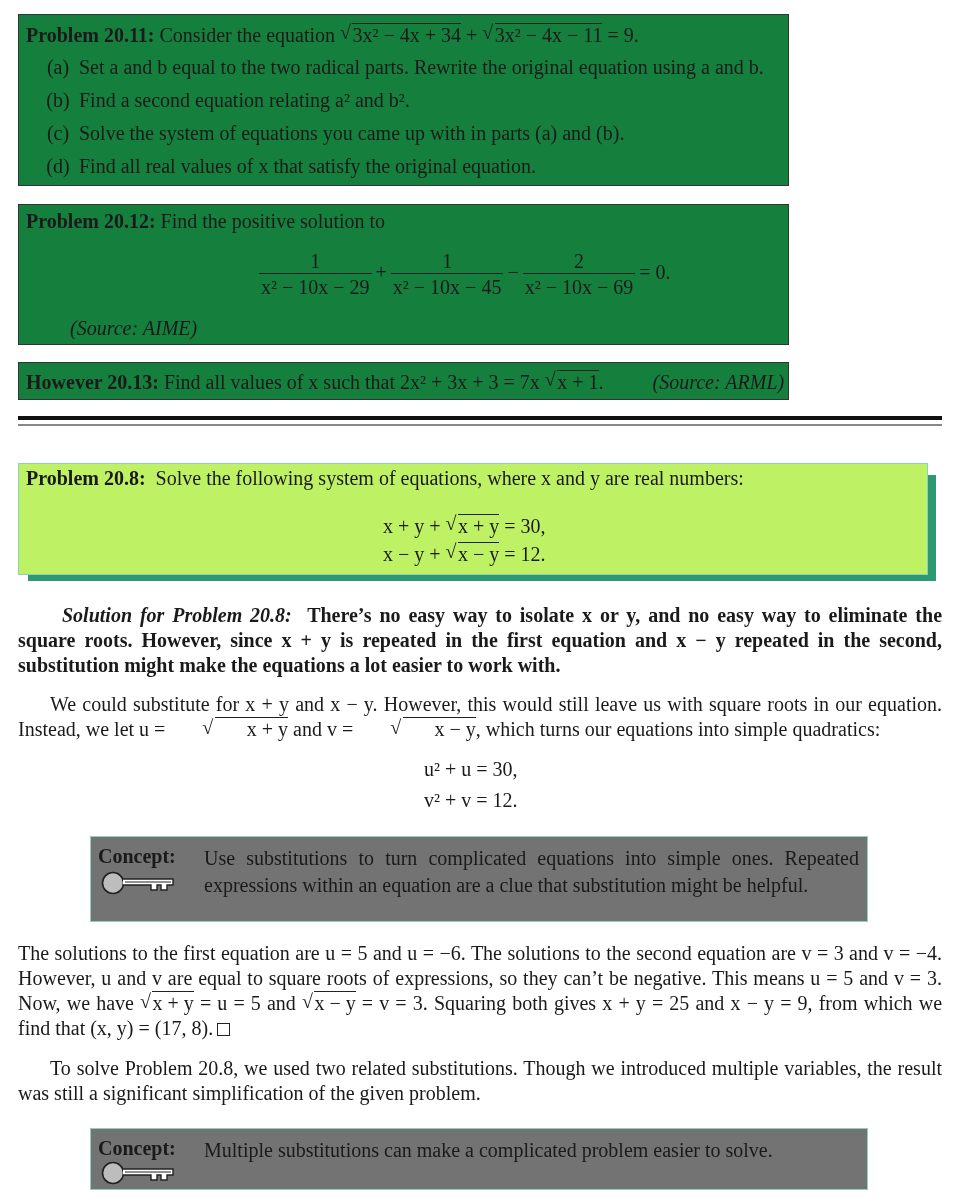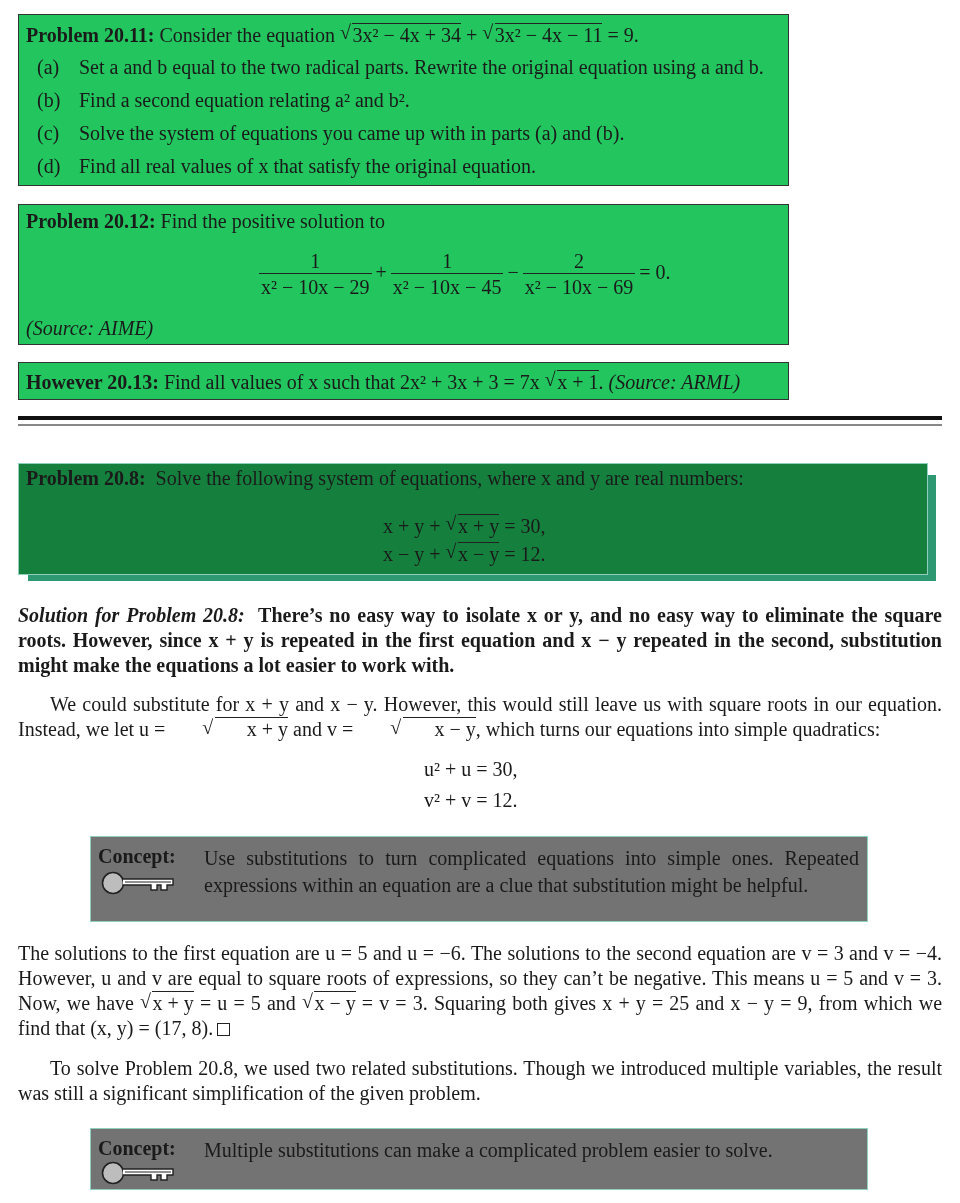"Problem 20.11: Consider the equation" .box-gray { background: #22c55e -> #15803d; text-align: none -> center }
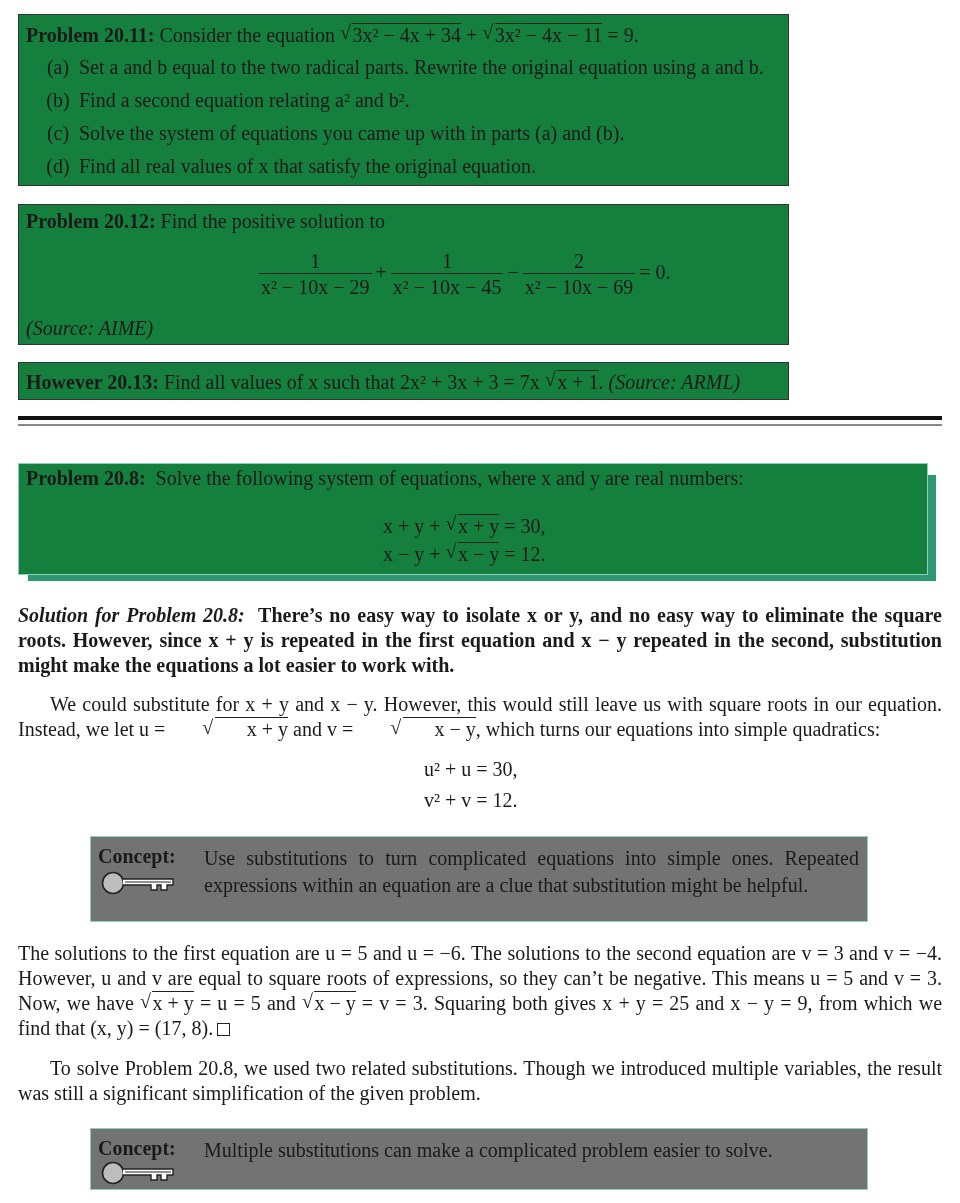"(Source: AIME)" i { margin-left: none -> 44px }
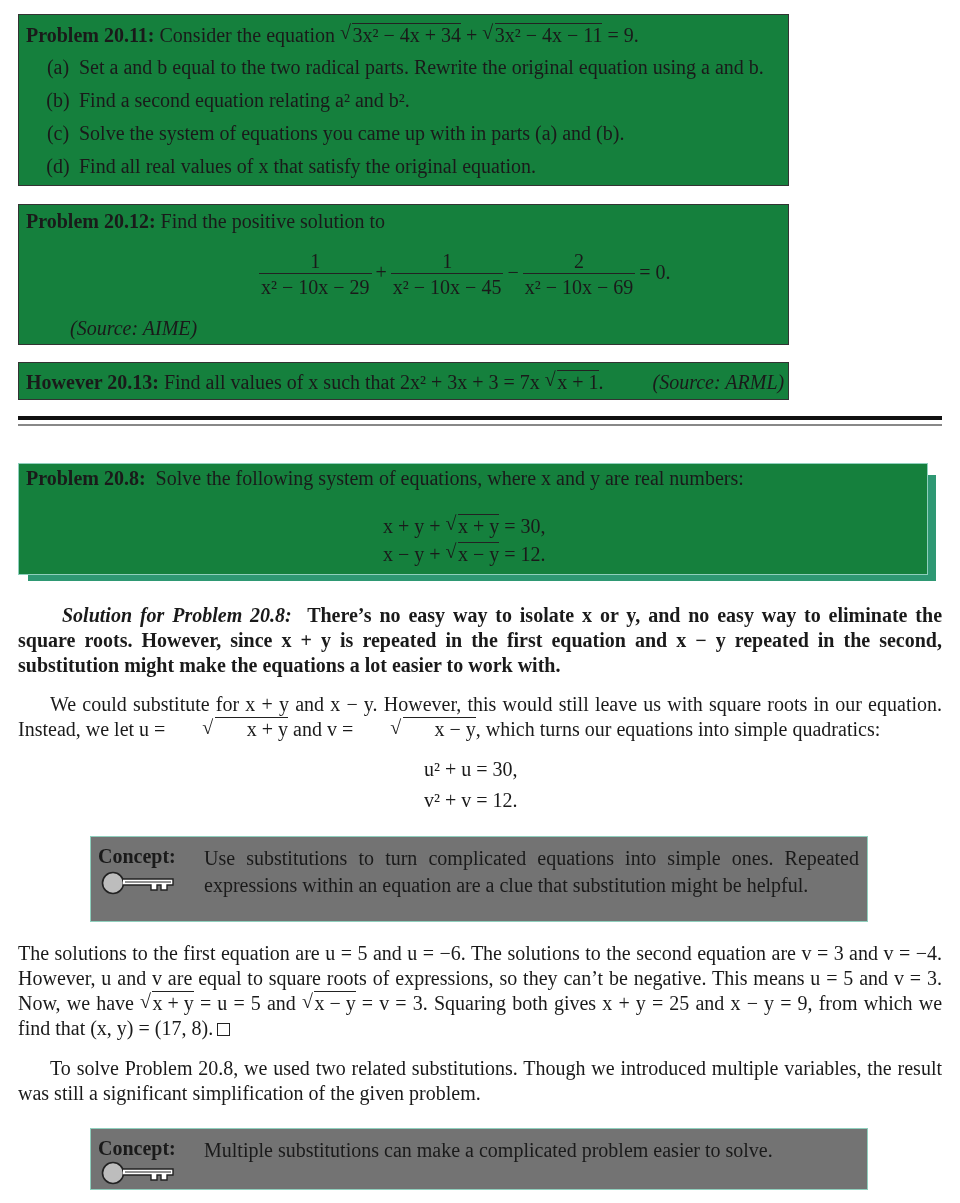"Problem 20.8: Solve the following" .box-green { background: #15803d -> #bef264 }
